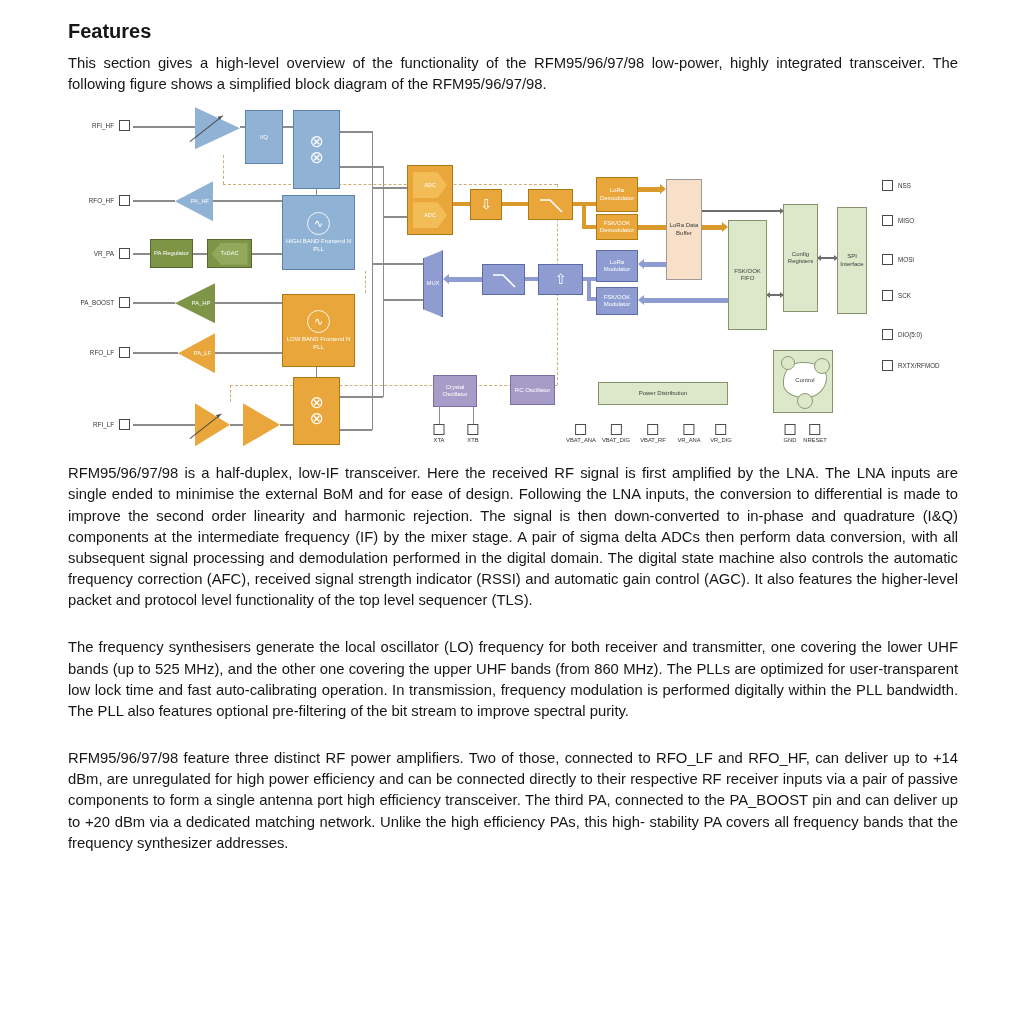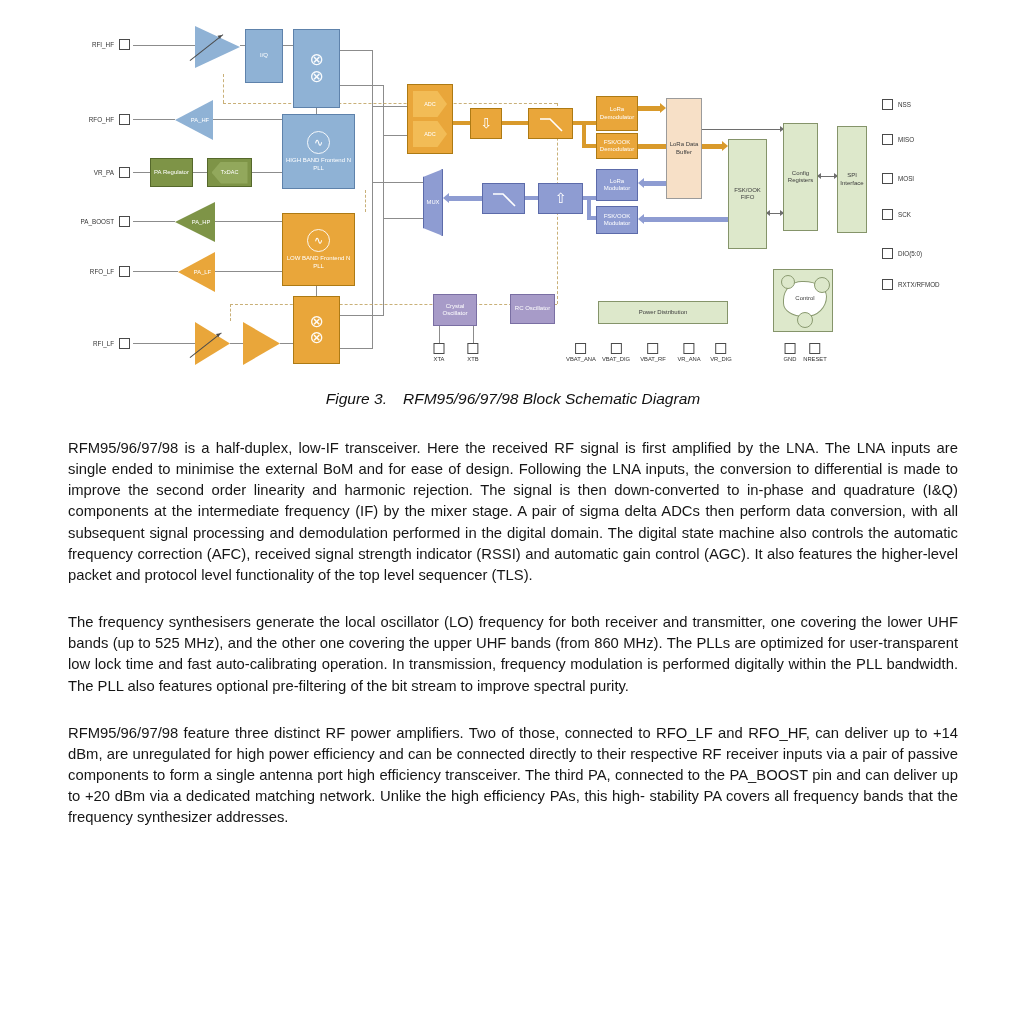"Features" div.features-h { html: none -> <div>Features</div> }
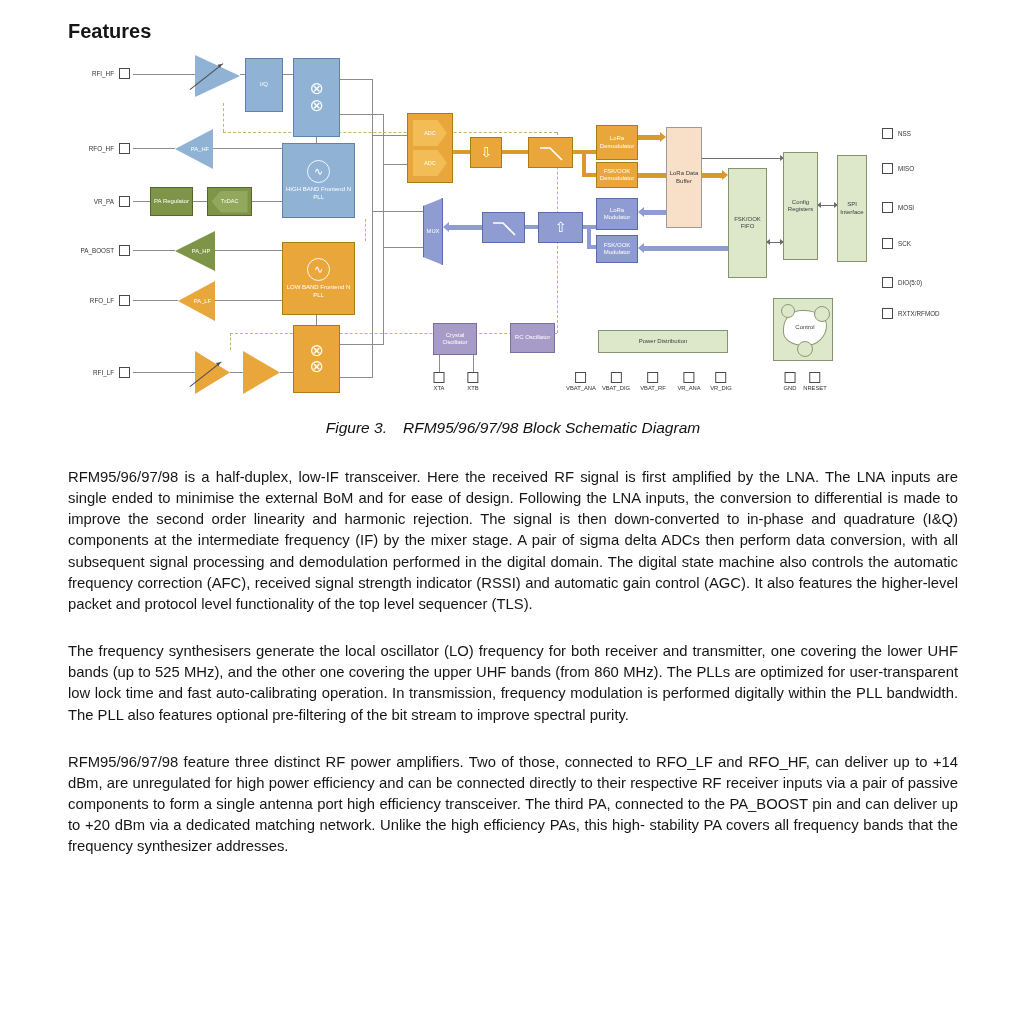"This section gives a high-level" p.body { html: none -> <p>This section gives a high-level overview of the functionality of the RFM95/96/97/98 low-power, highly integrated transceiver. The following figure shows a simplified block diagram of the RFM95/96/97/98.</p> }
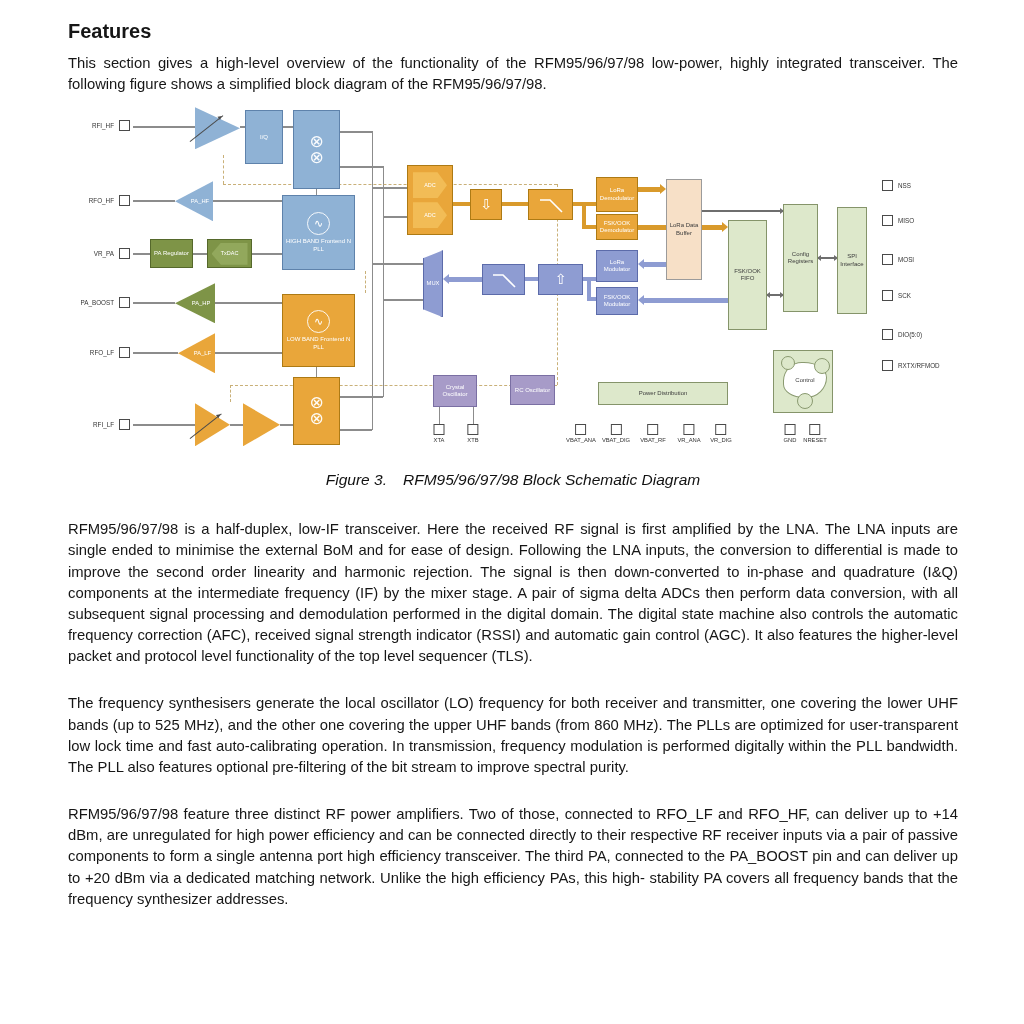"Figure 3. RFM95/96/97/98 Block Schematic" div.caption { html: <div> <span>Figure 3.</span><span>RFM95/96/97/98 Block Schematic Diagram</span> </div> -> none }
